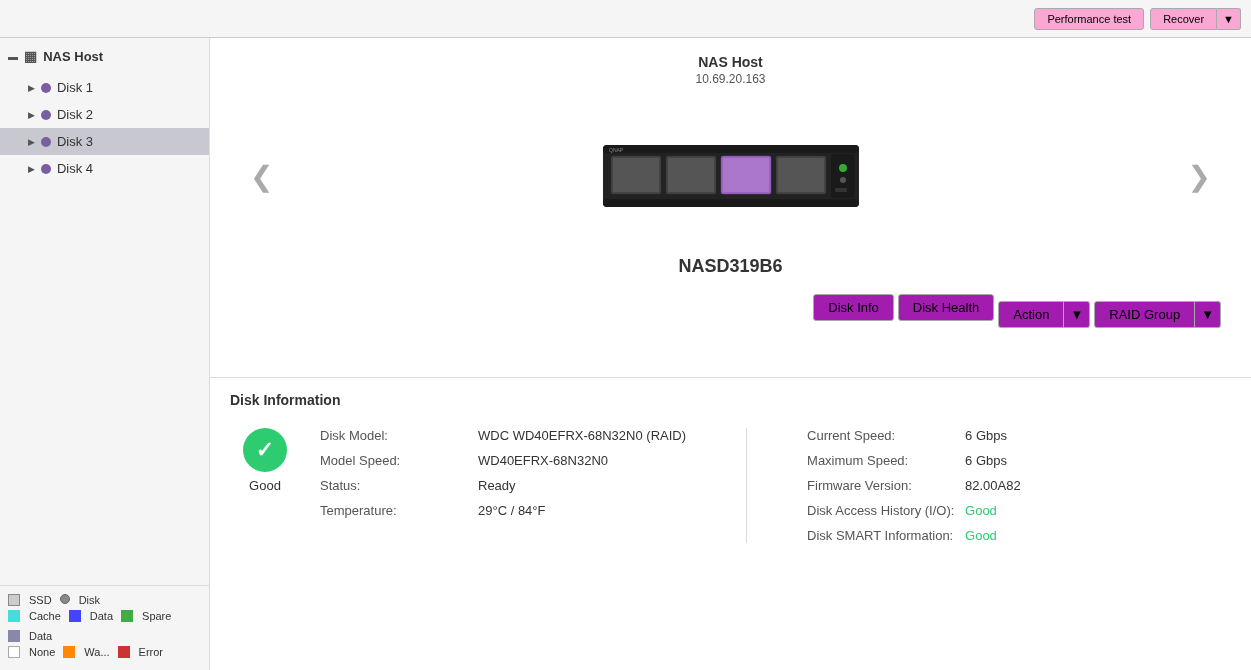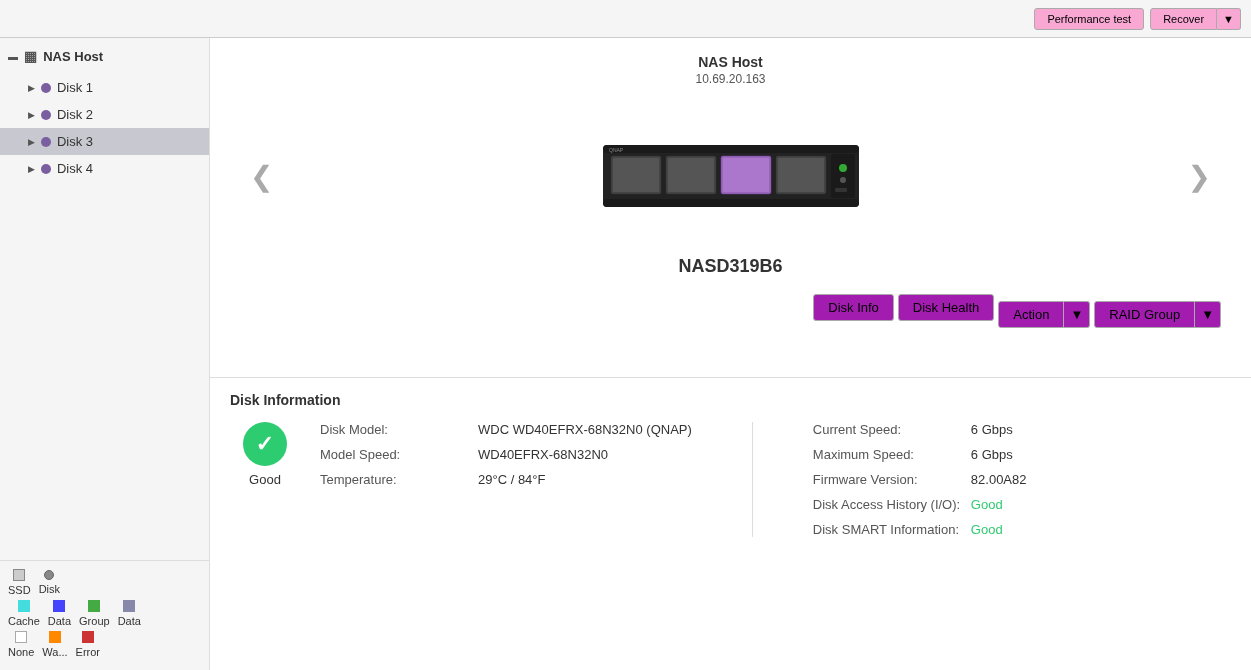"Disk Information" .disk-info-title { margin-bottom: 14px -> 20px }
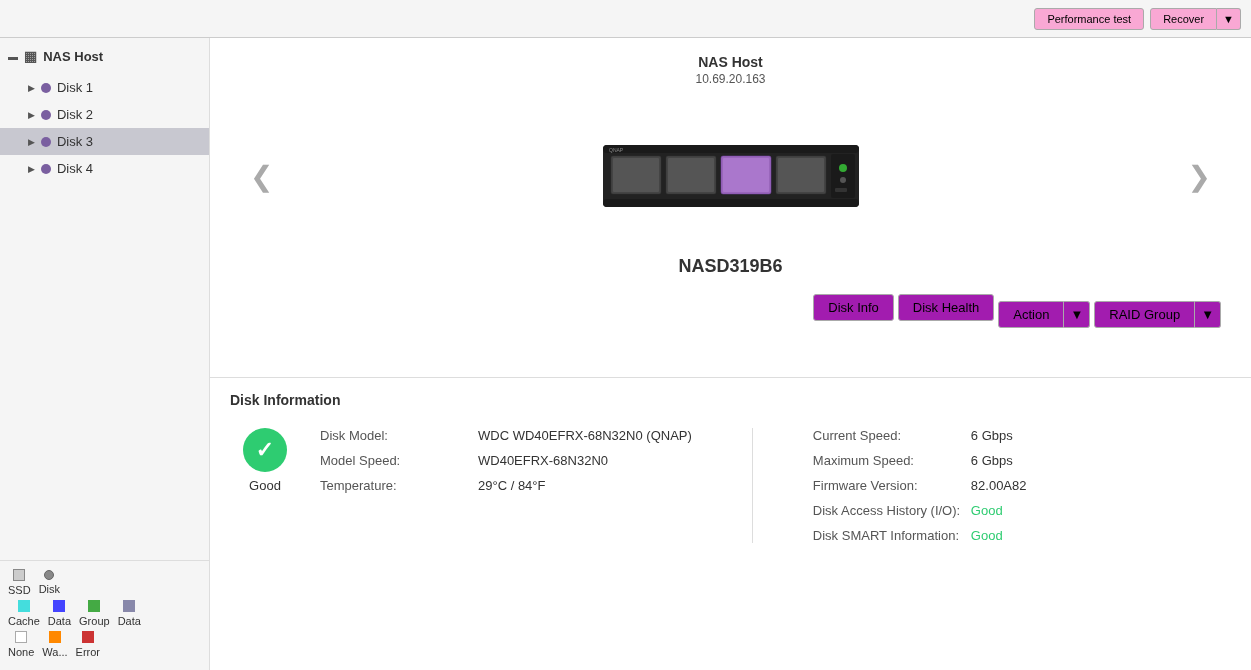"WDC WD40EFRX-68N32N0 (QNAP)" span.info-value { text: QNAP -> RAID }
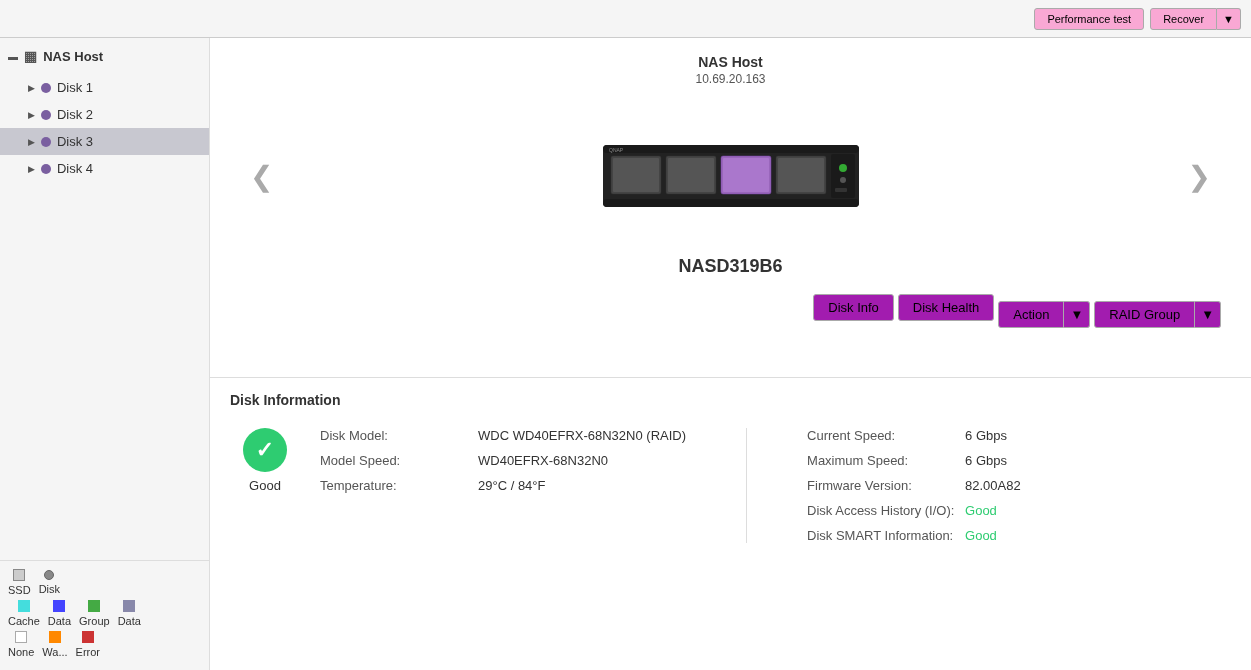"Status:" div.info-row { html: none -> <div> <span>Status:</span> <span>Ready</span> </div> }
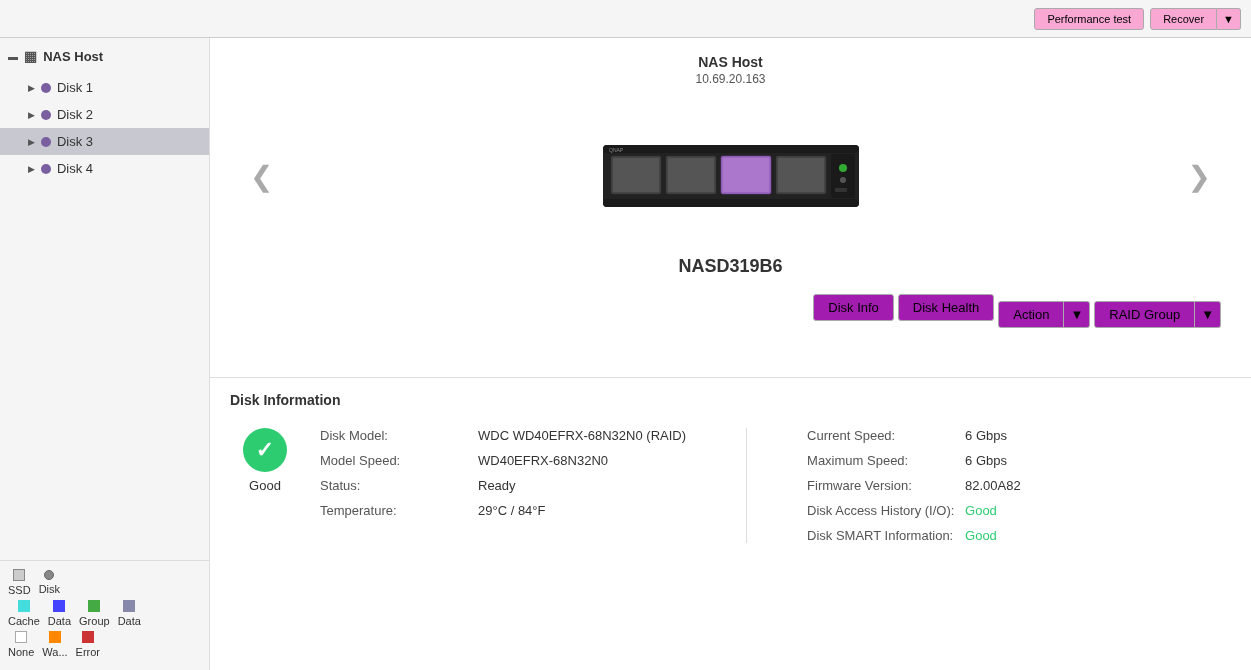"SSD" .legend-item { align-items: center -> none; flex-direction: column -> none; gap: 3px -> 9px }
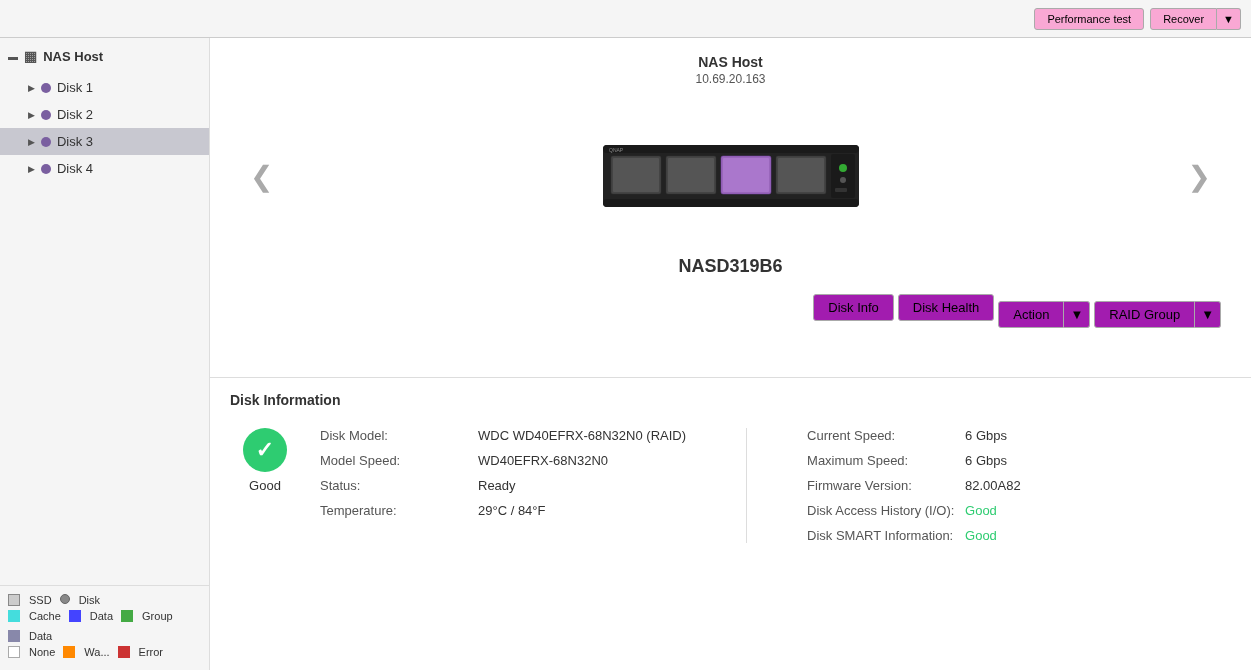"Group" span { text: Group -> Spare }
